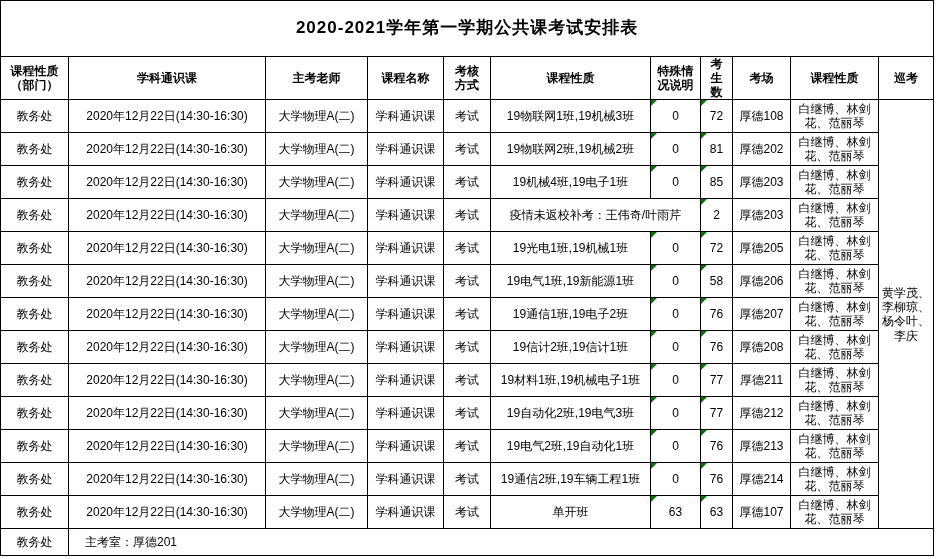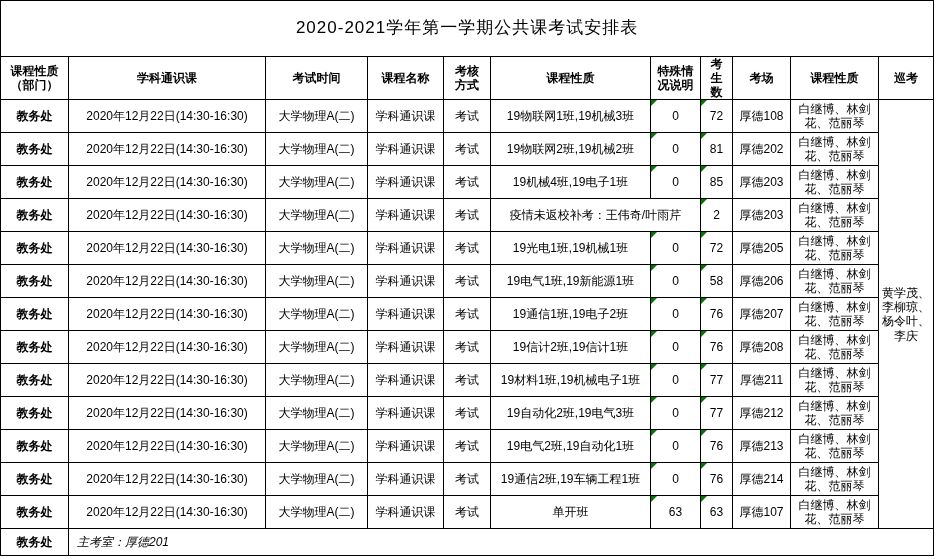"2020-2021学年第一学期公共课考试安排表" th.title-cell { font-weight: normal -> bold }
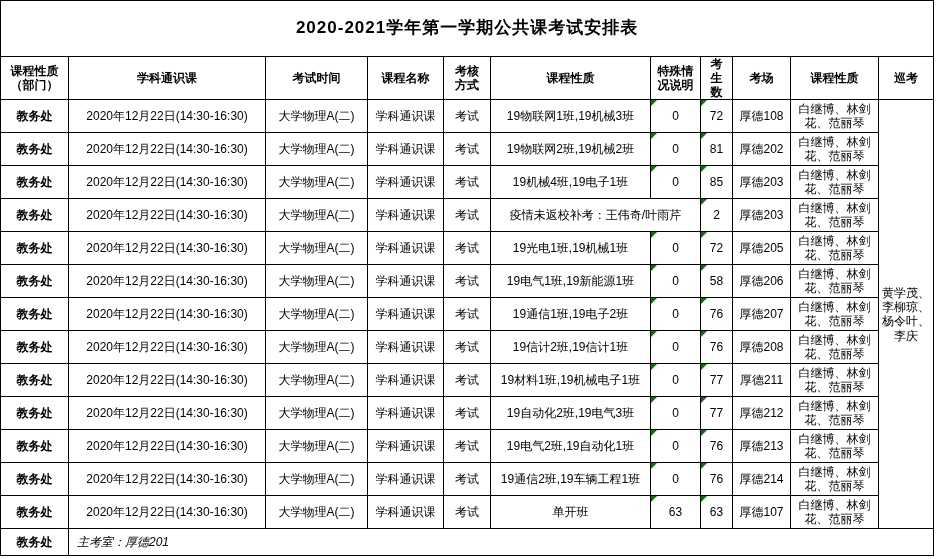"考试时间" th { text: 考试时间 -> 主考老师 }
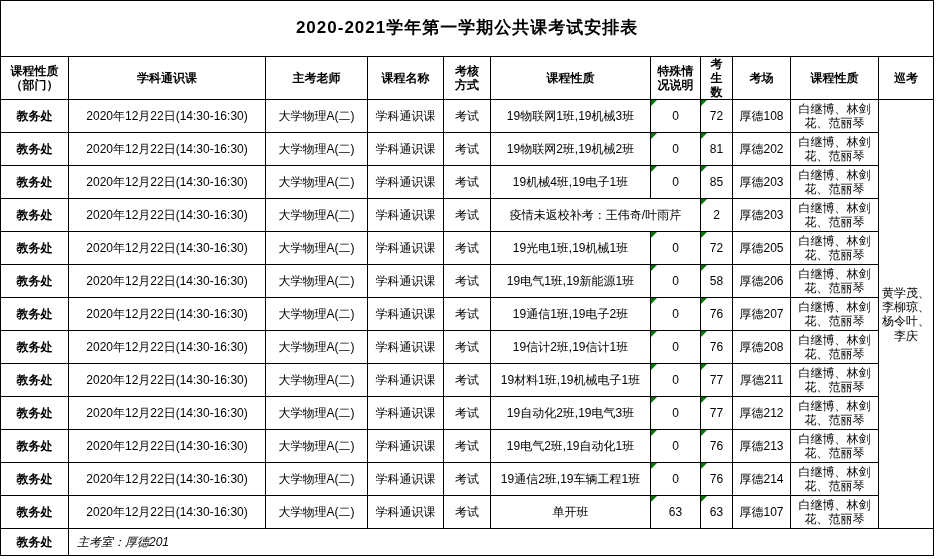"教务处" td.bold { font-weight: bold -> normal }
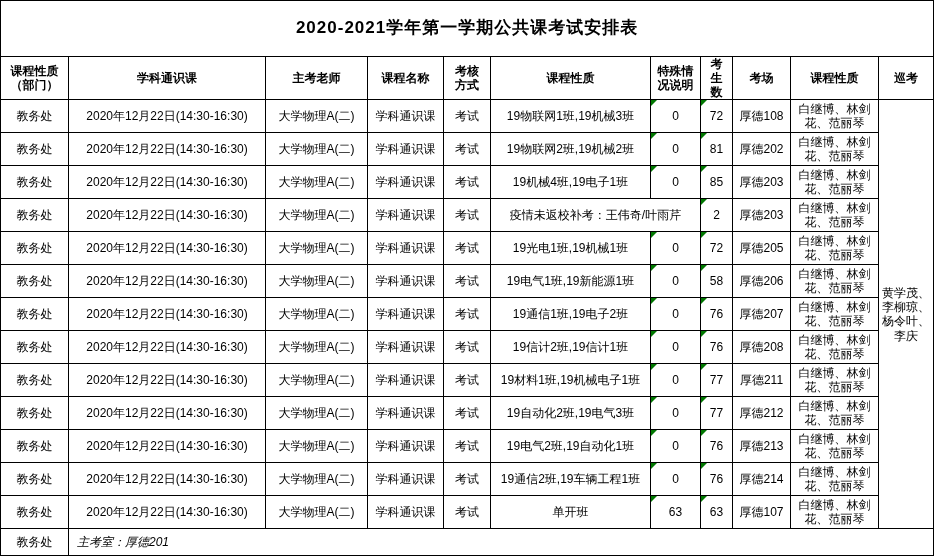"主考室：厚德201" tr.footer td.note { font-style: italic -> none; padding-left: 8px -> 16px }
